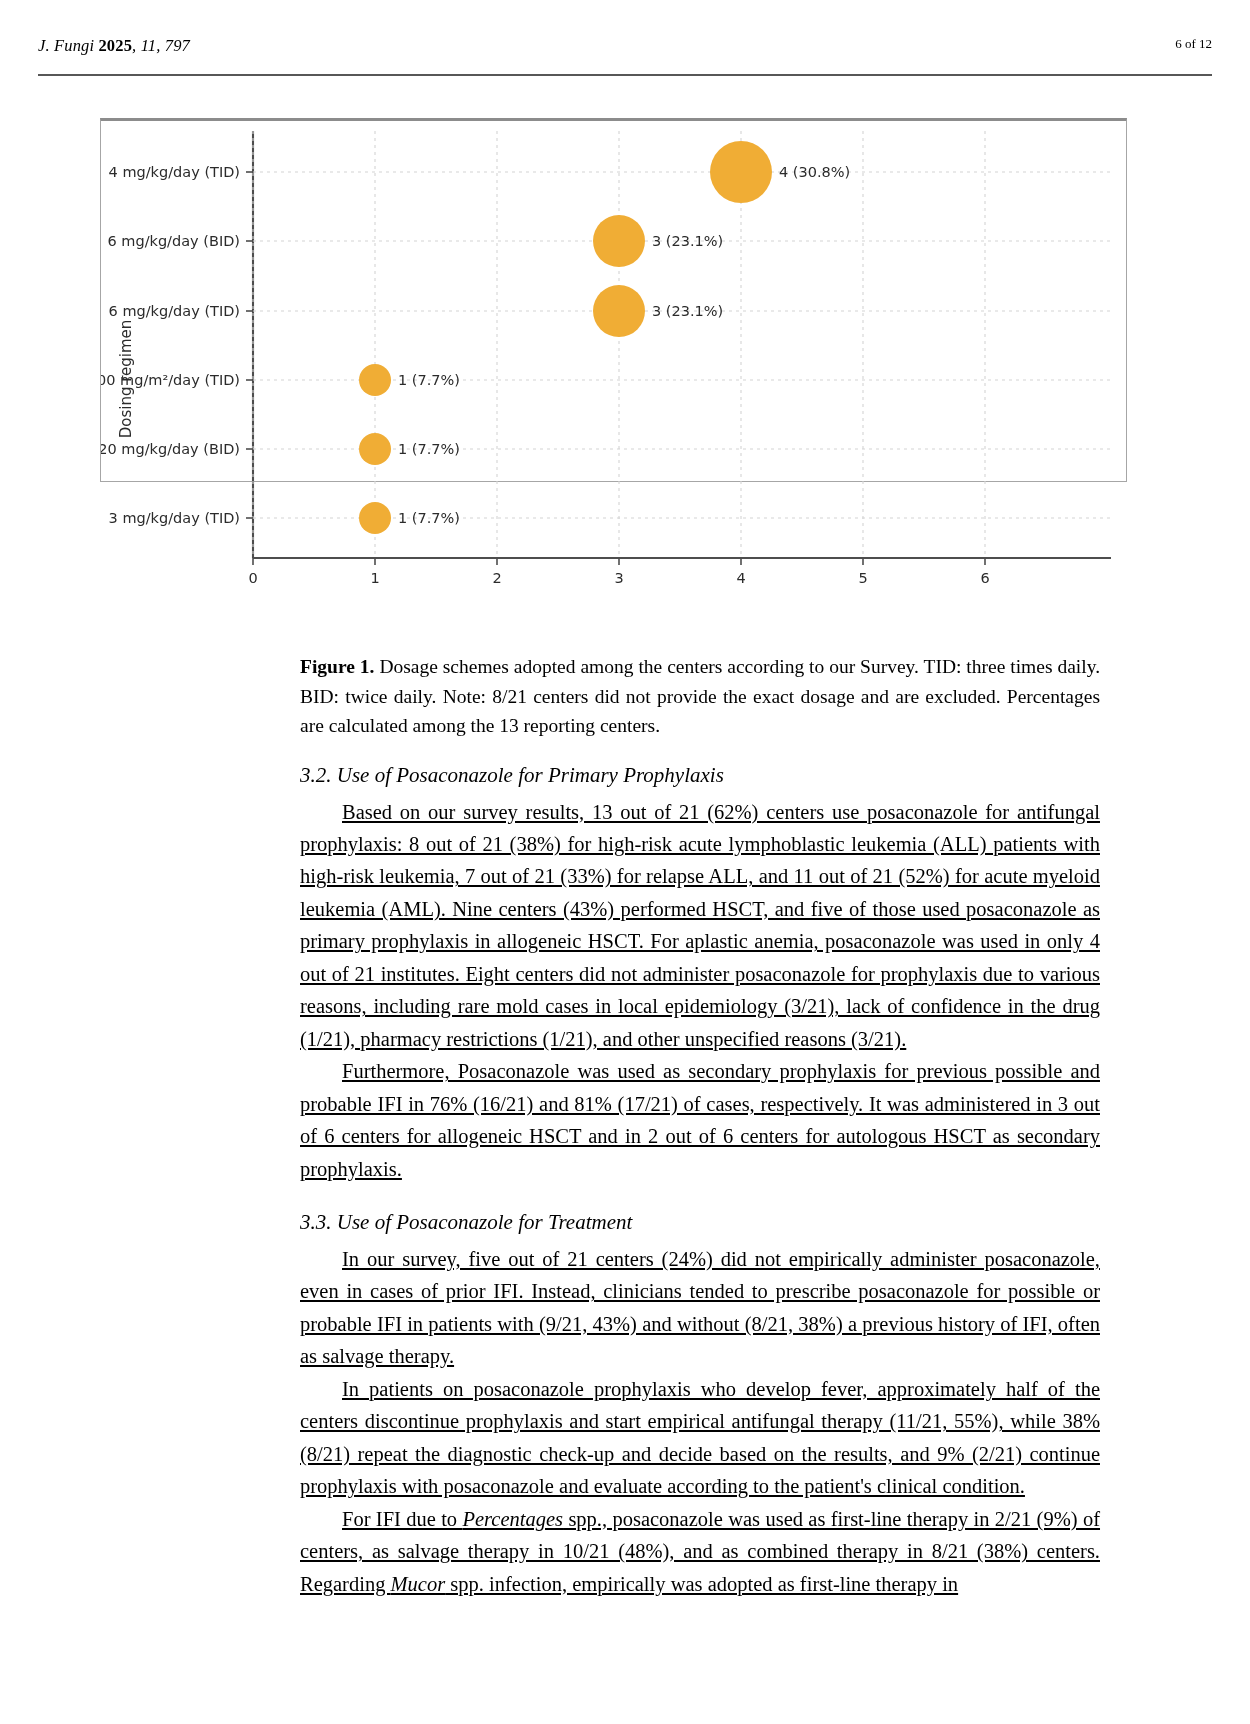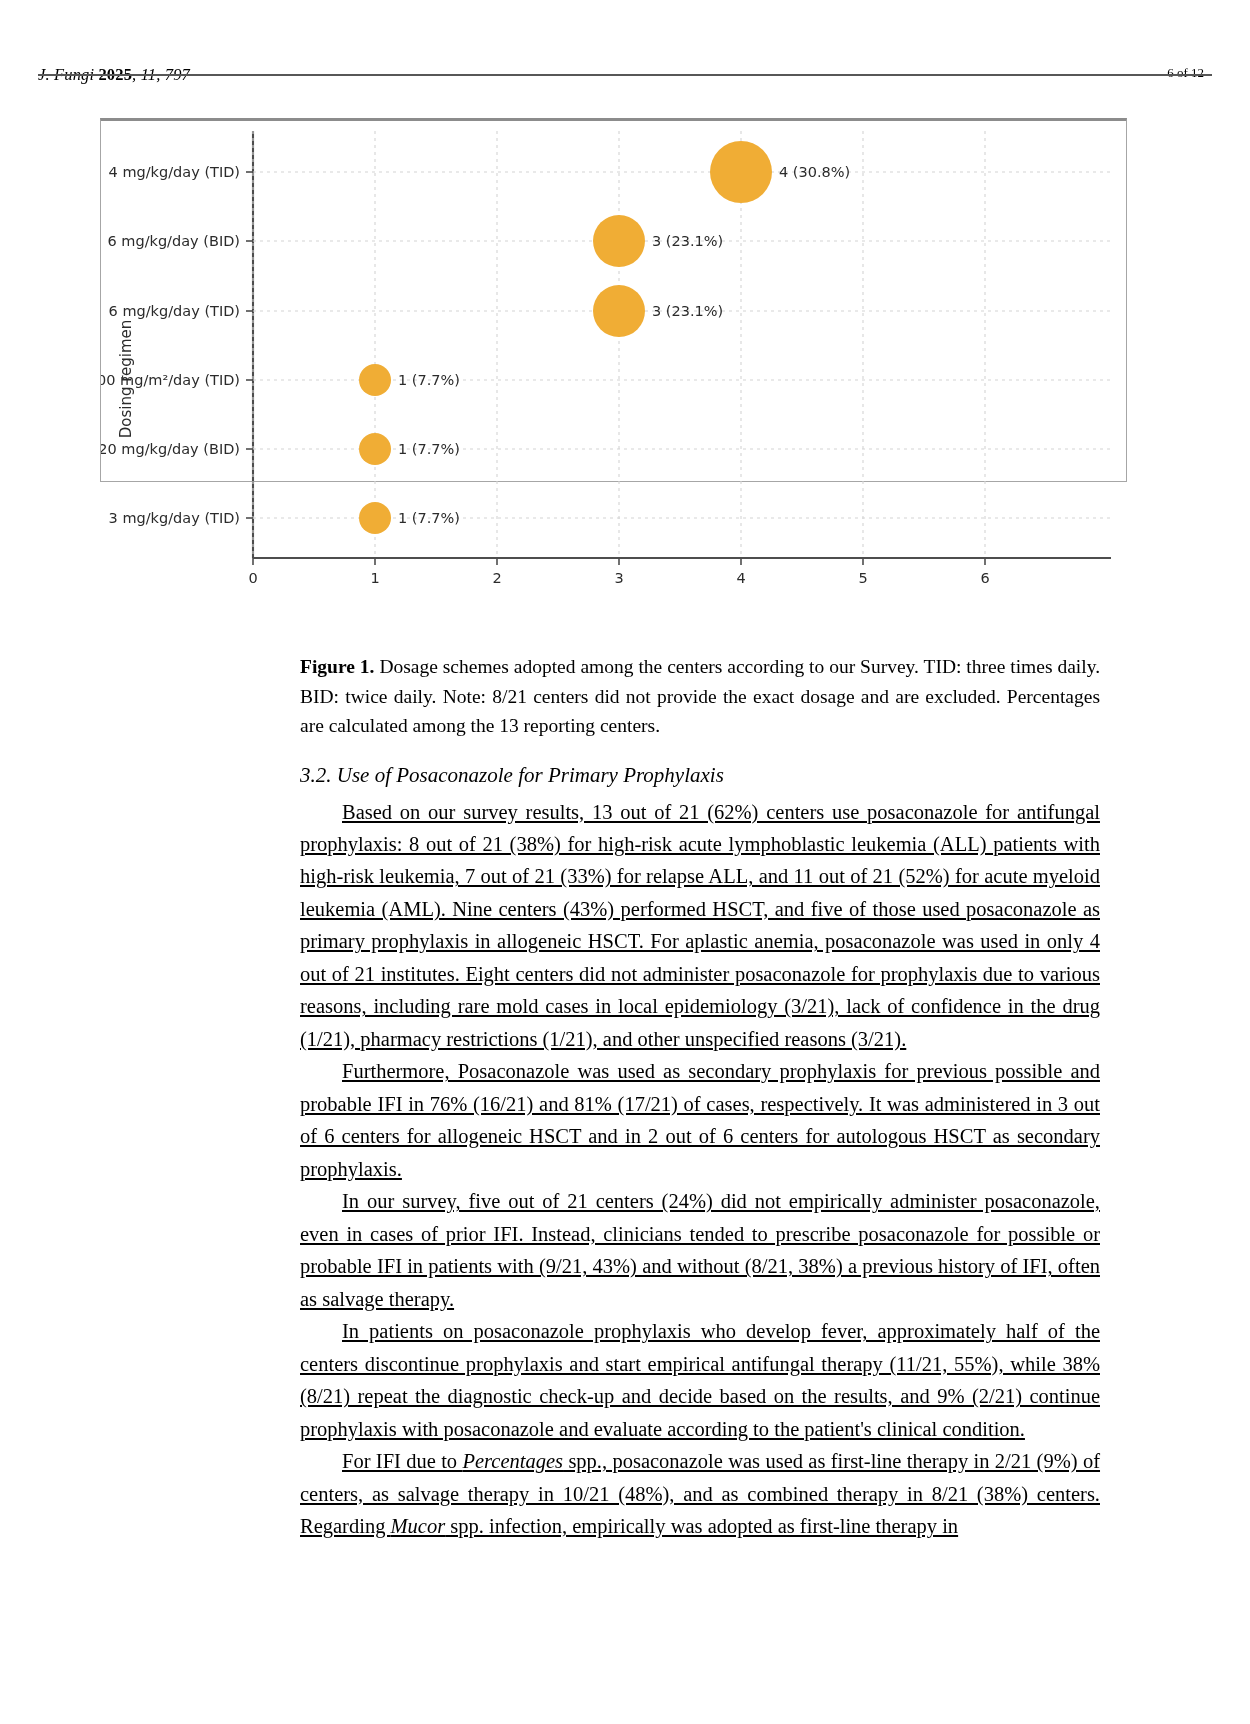"J. Fungi 2025, 11, 797" .running-head { margin-top: 29px -> none; right: 46px -> 38px }
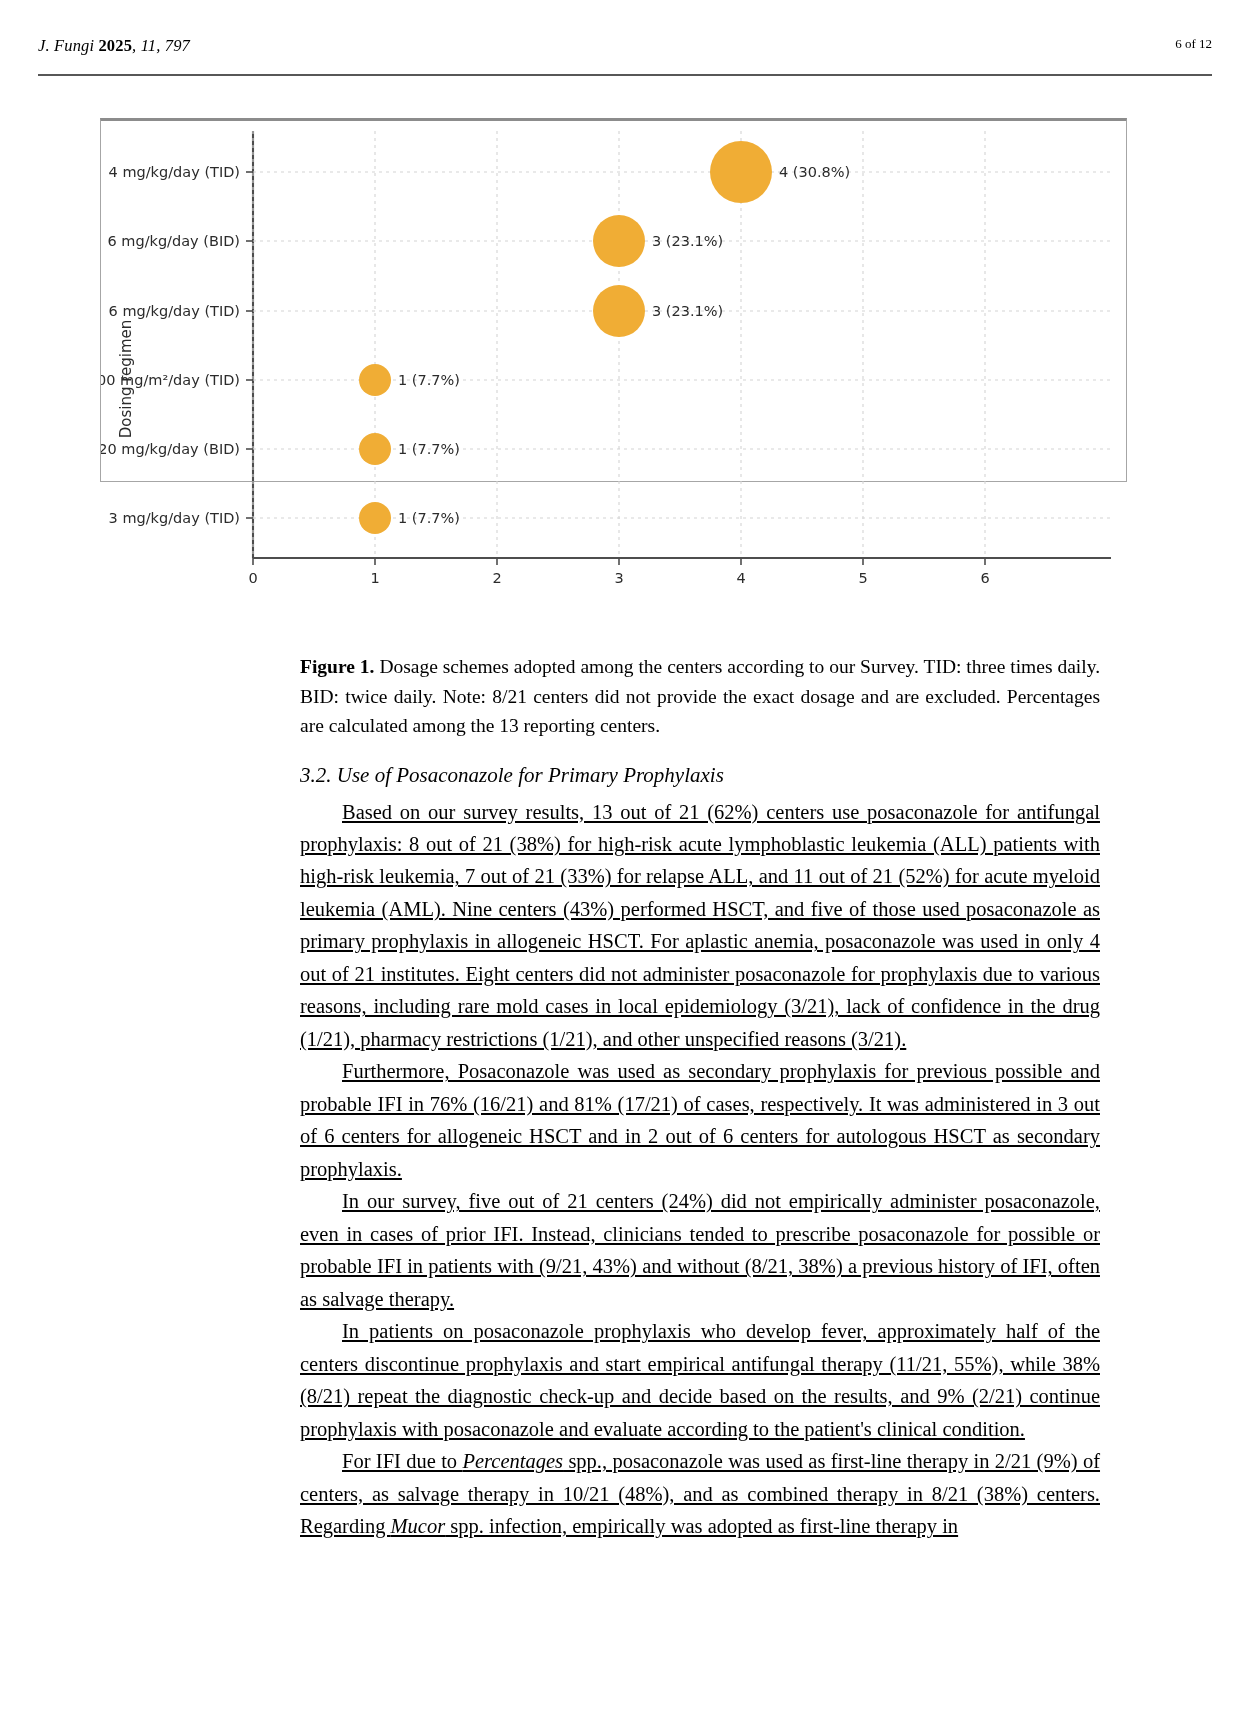"3.3. Use of Posaconazole for" h3.section-heading { html: none -> <h3>3.3. Use of Posaconazole for Treatment</h3> }
